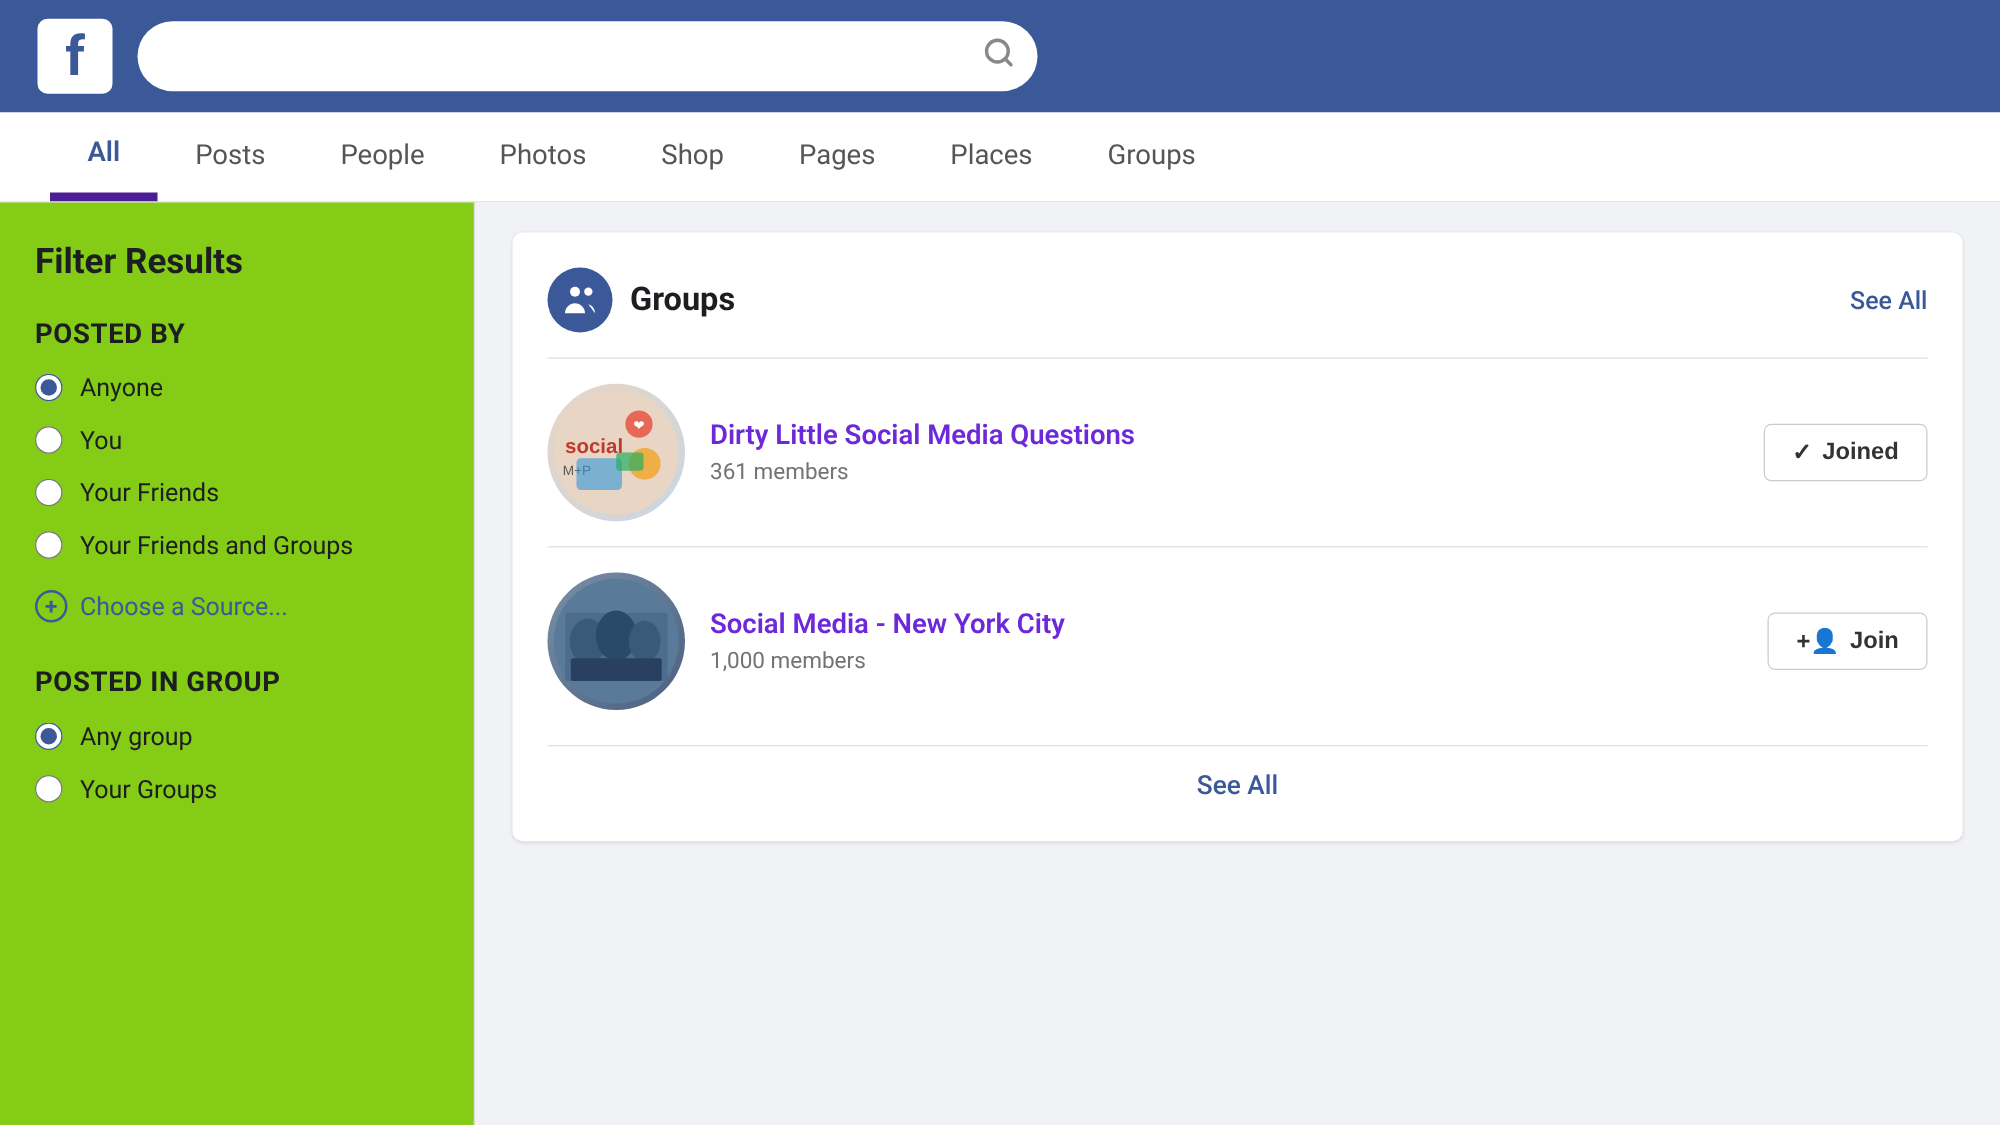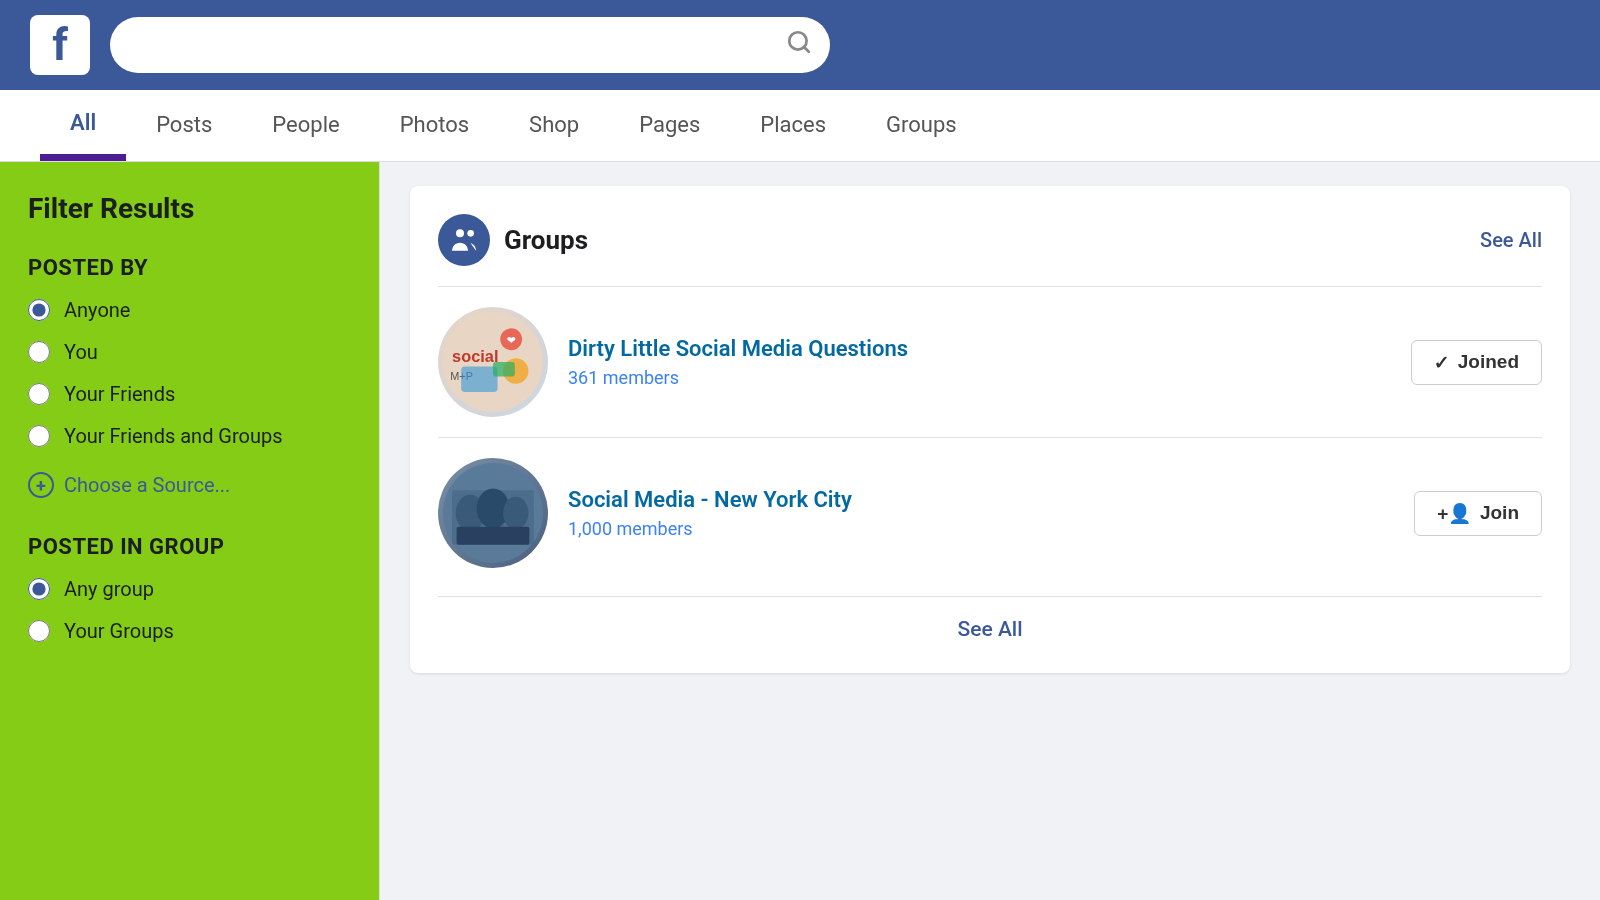"Dirty Little Social Media Questions" .group-name { color: #0369a1 -> #6d28d9 }
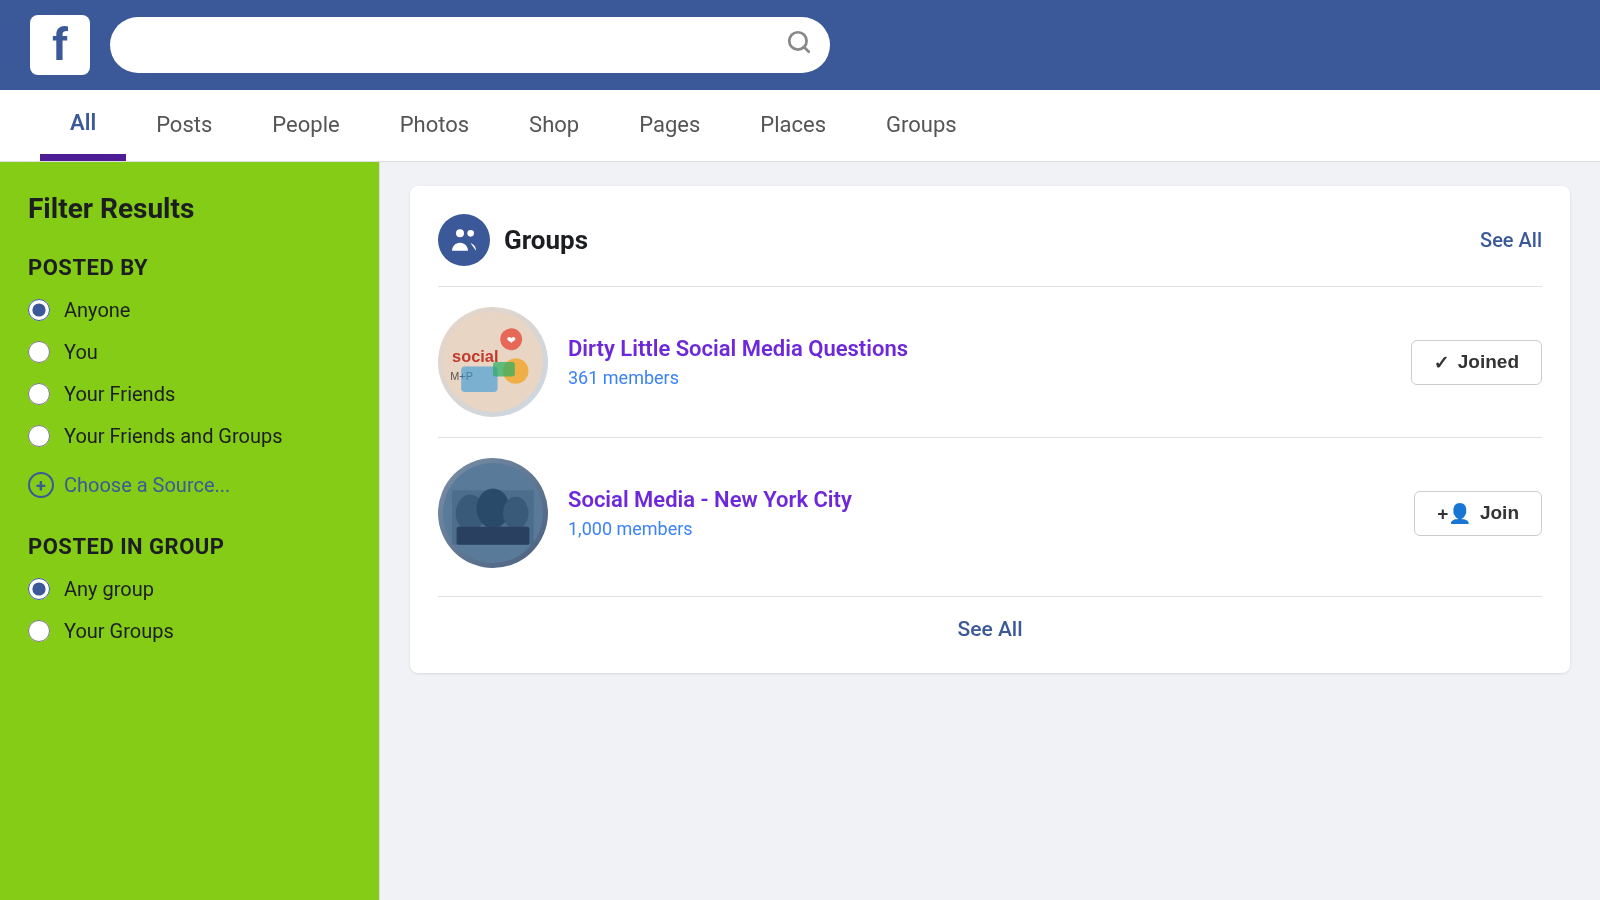"361 members" .group-members { color: #3b82f6 -> #737373 }
